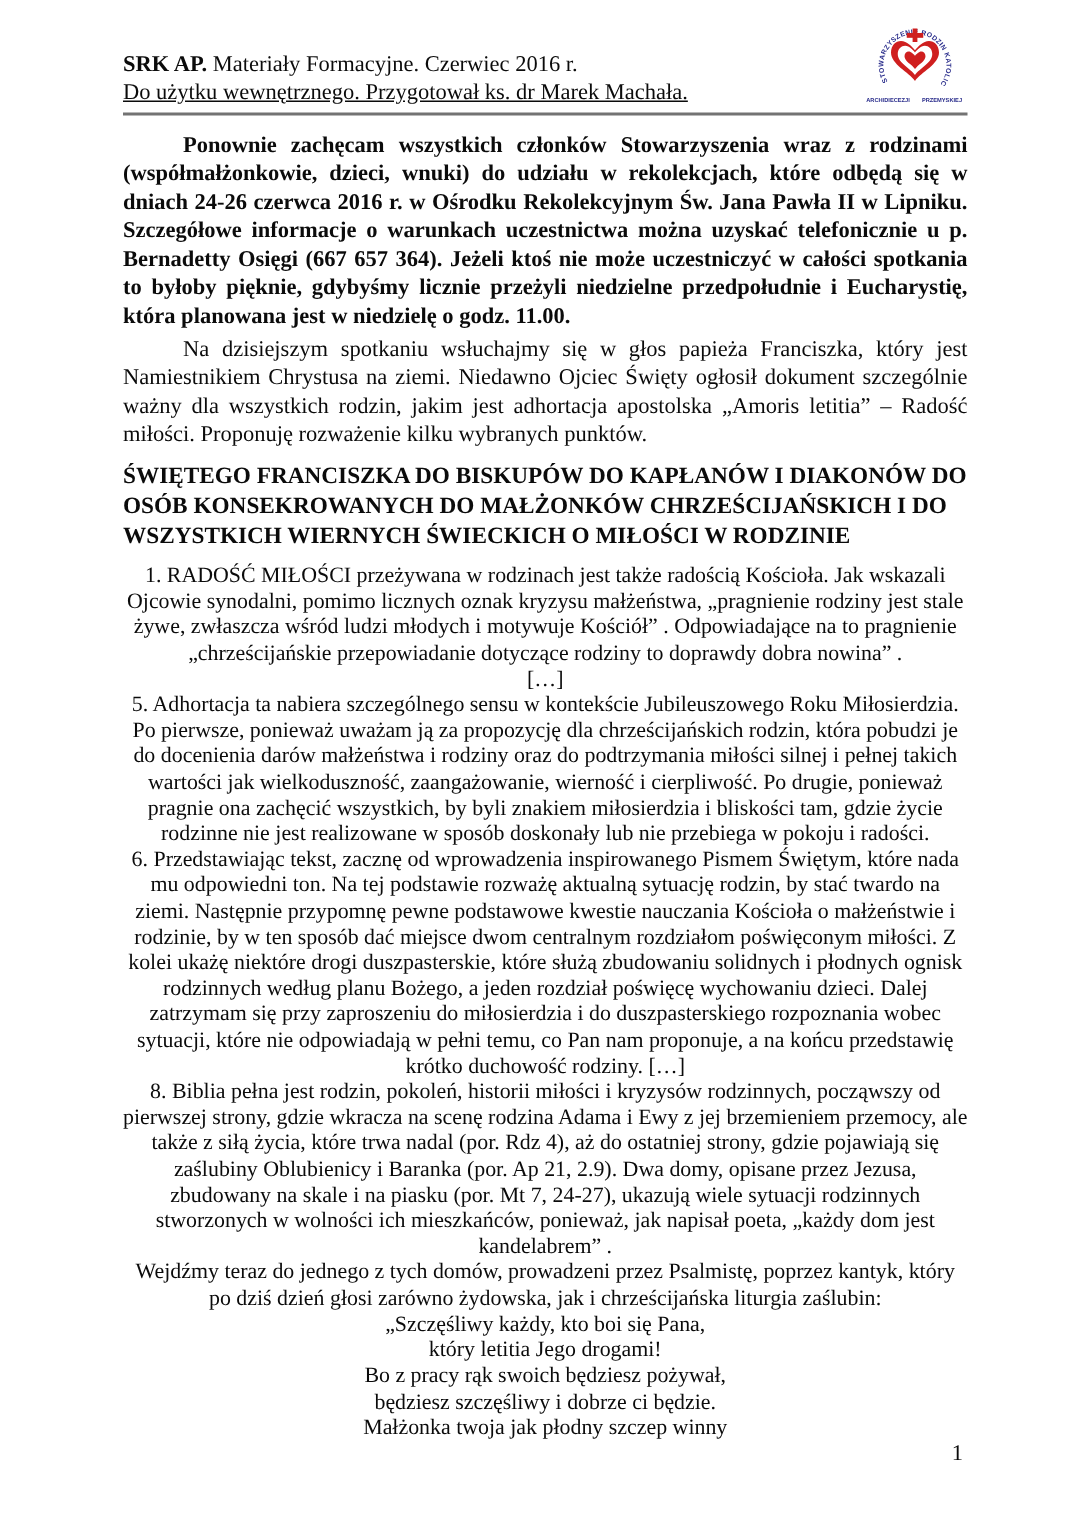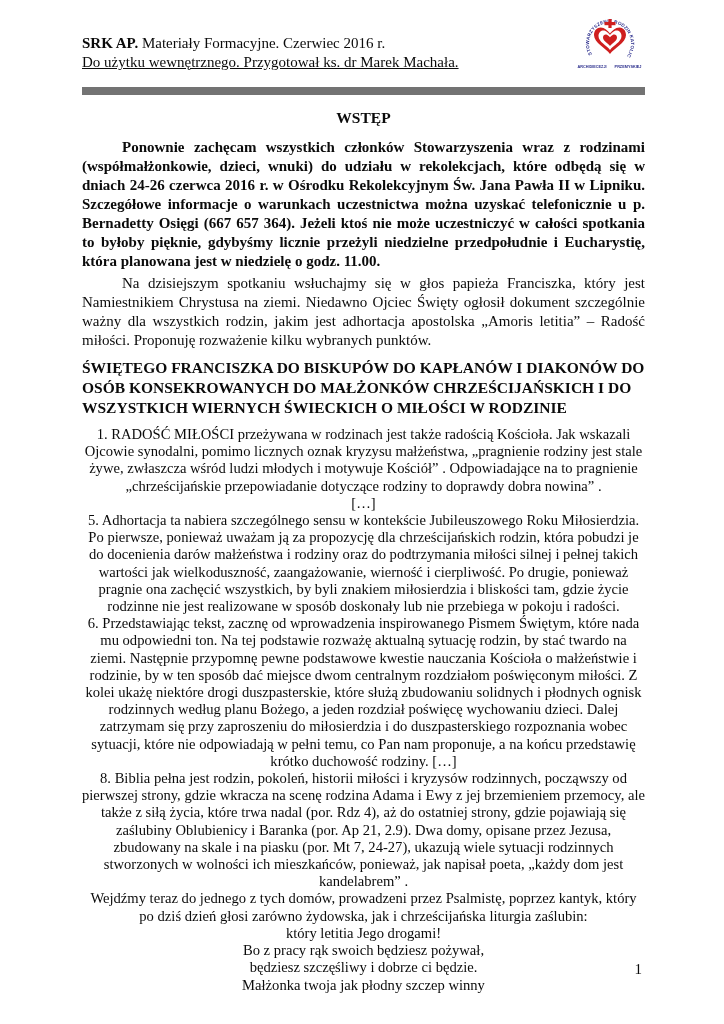"SRK AP. Materiały Formacyjne. Czerwiec" .header { border-bottom: 8px solid #737373 -> 2px solid #737373; padding-bottom: 15px -> 3px }
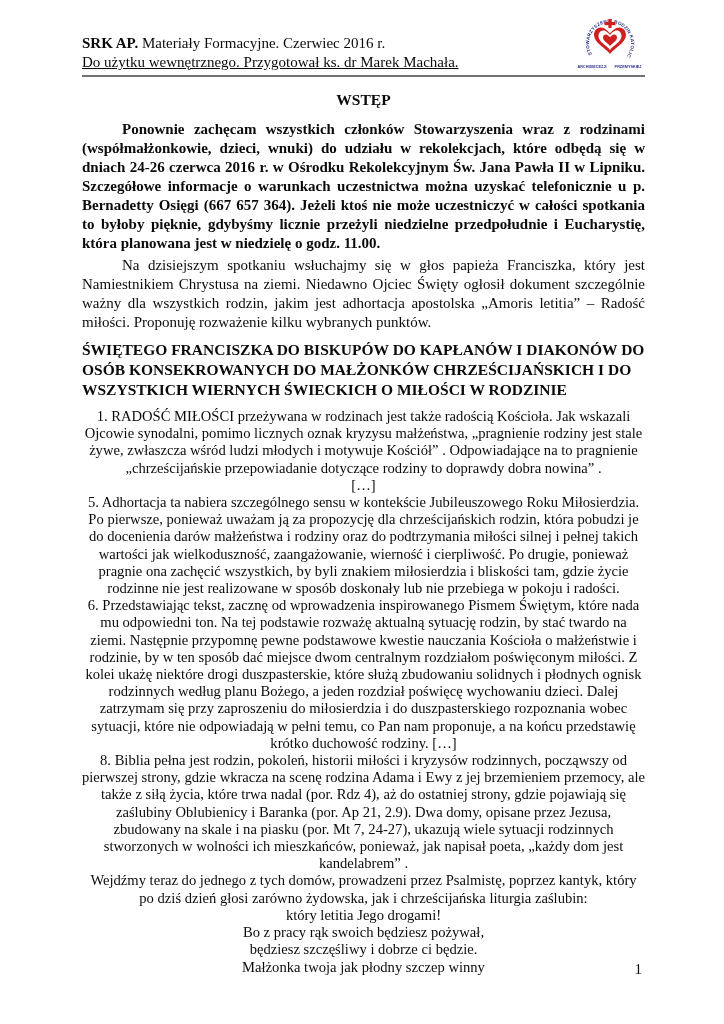"WSTĘP" h1.title { html: <h1>WSTĘP</h1> -> none }
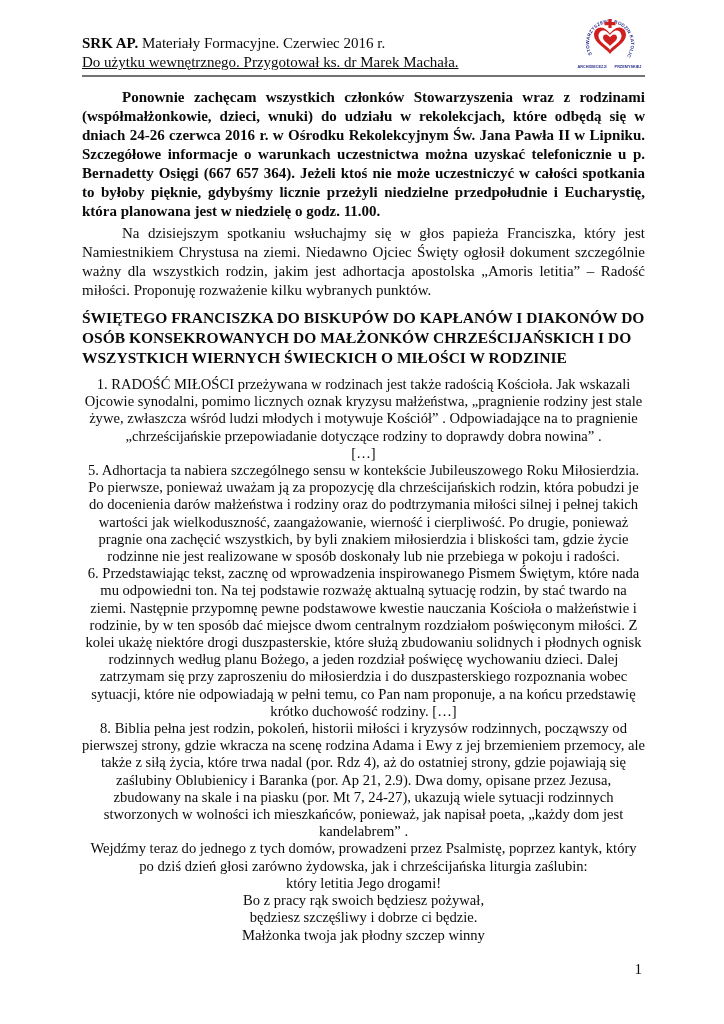"„Szczęśliwy każdy, kto boi się" p { html: none -> <p>„Szczęśliwy każdy, kto boi się Pana,</p> }
